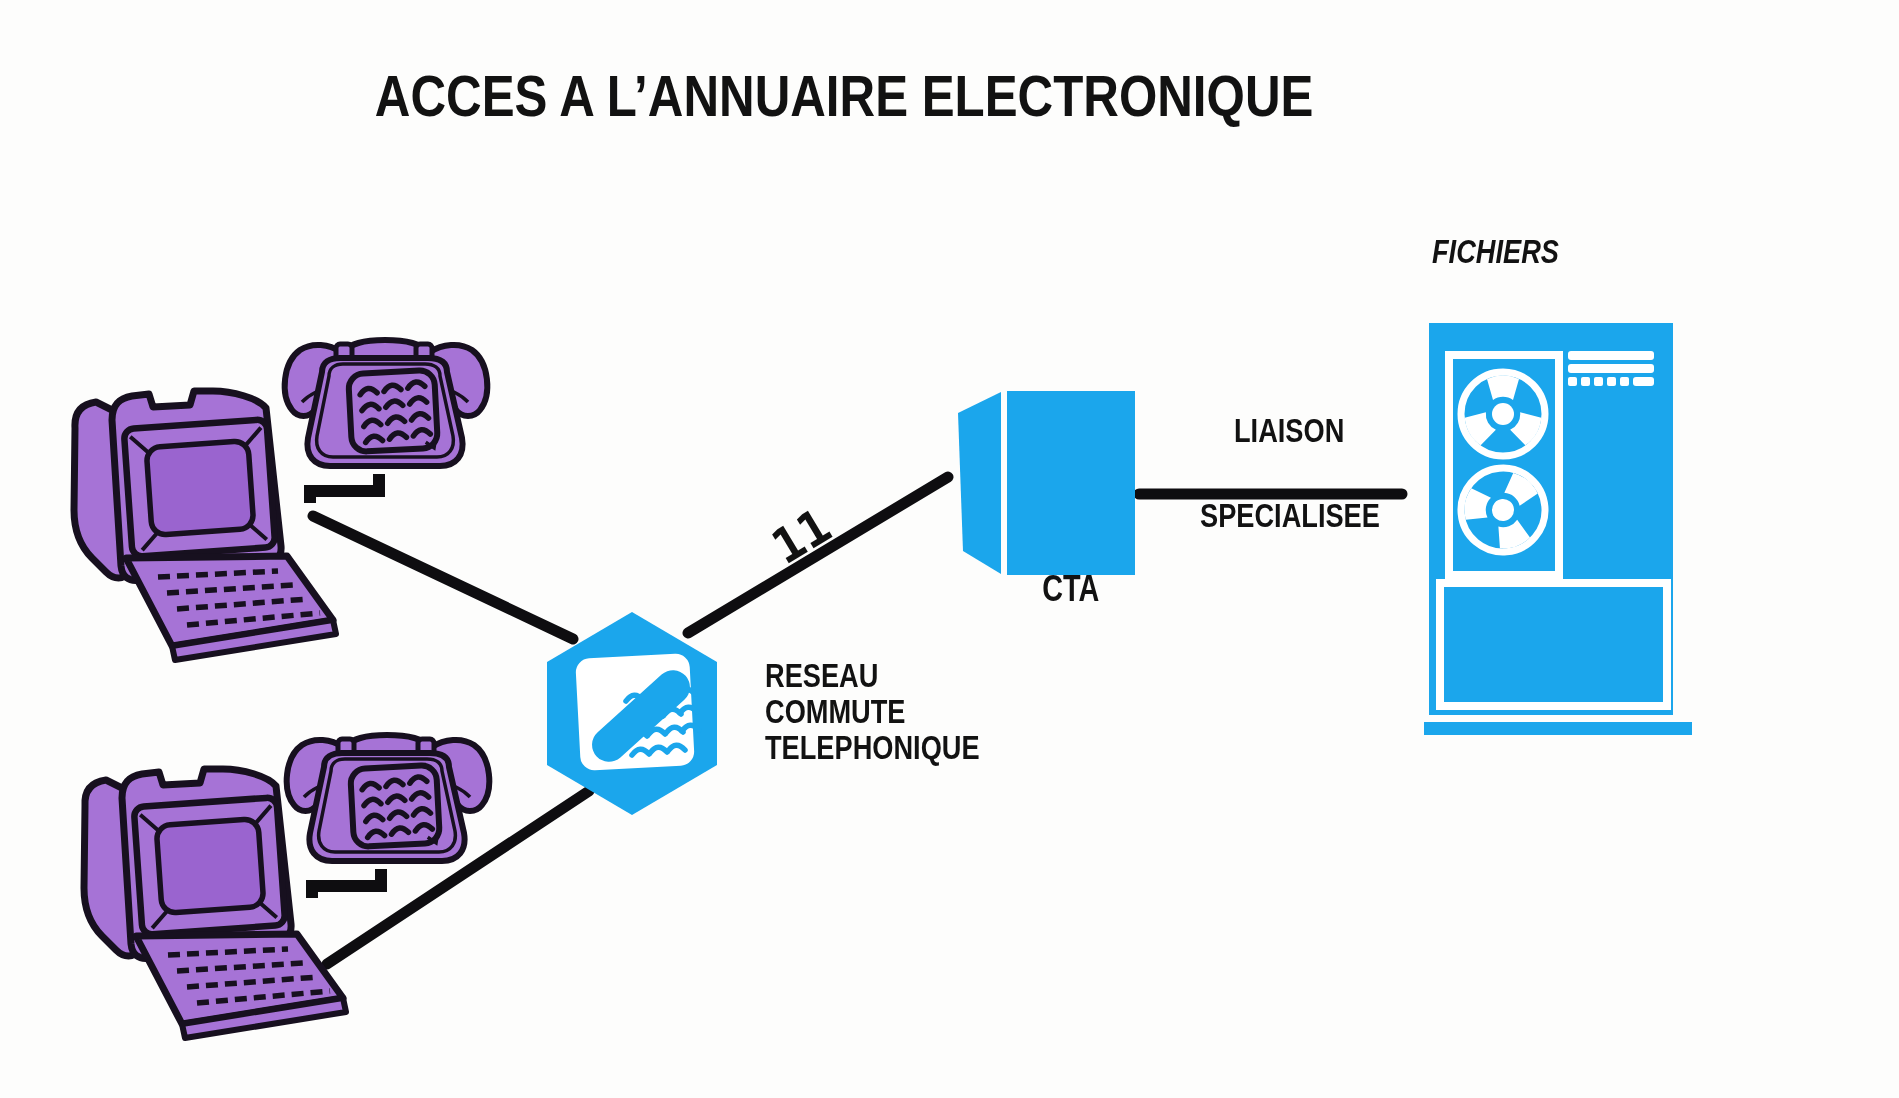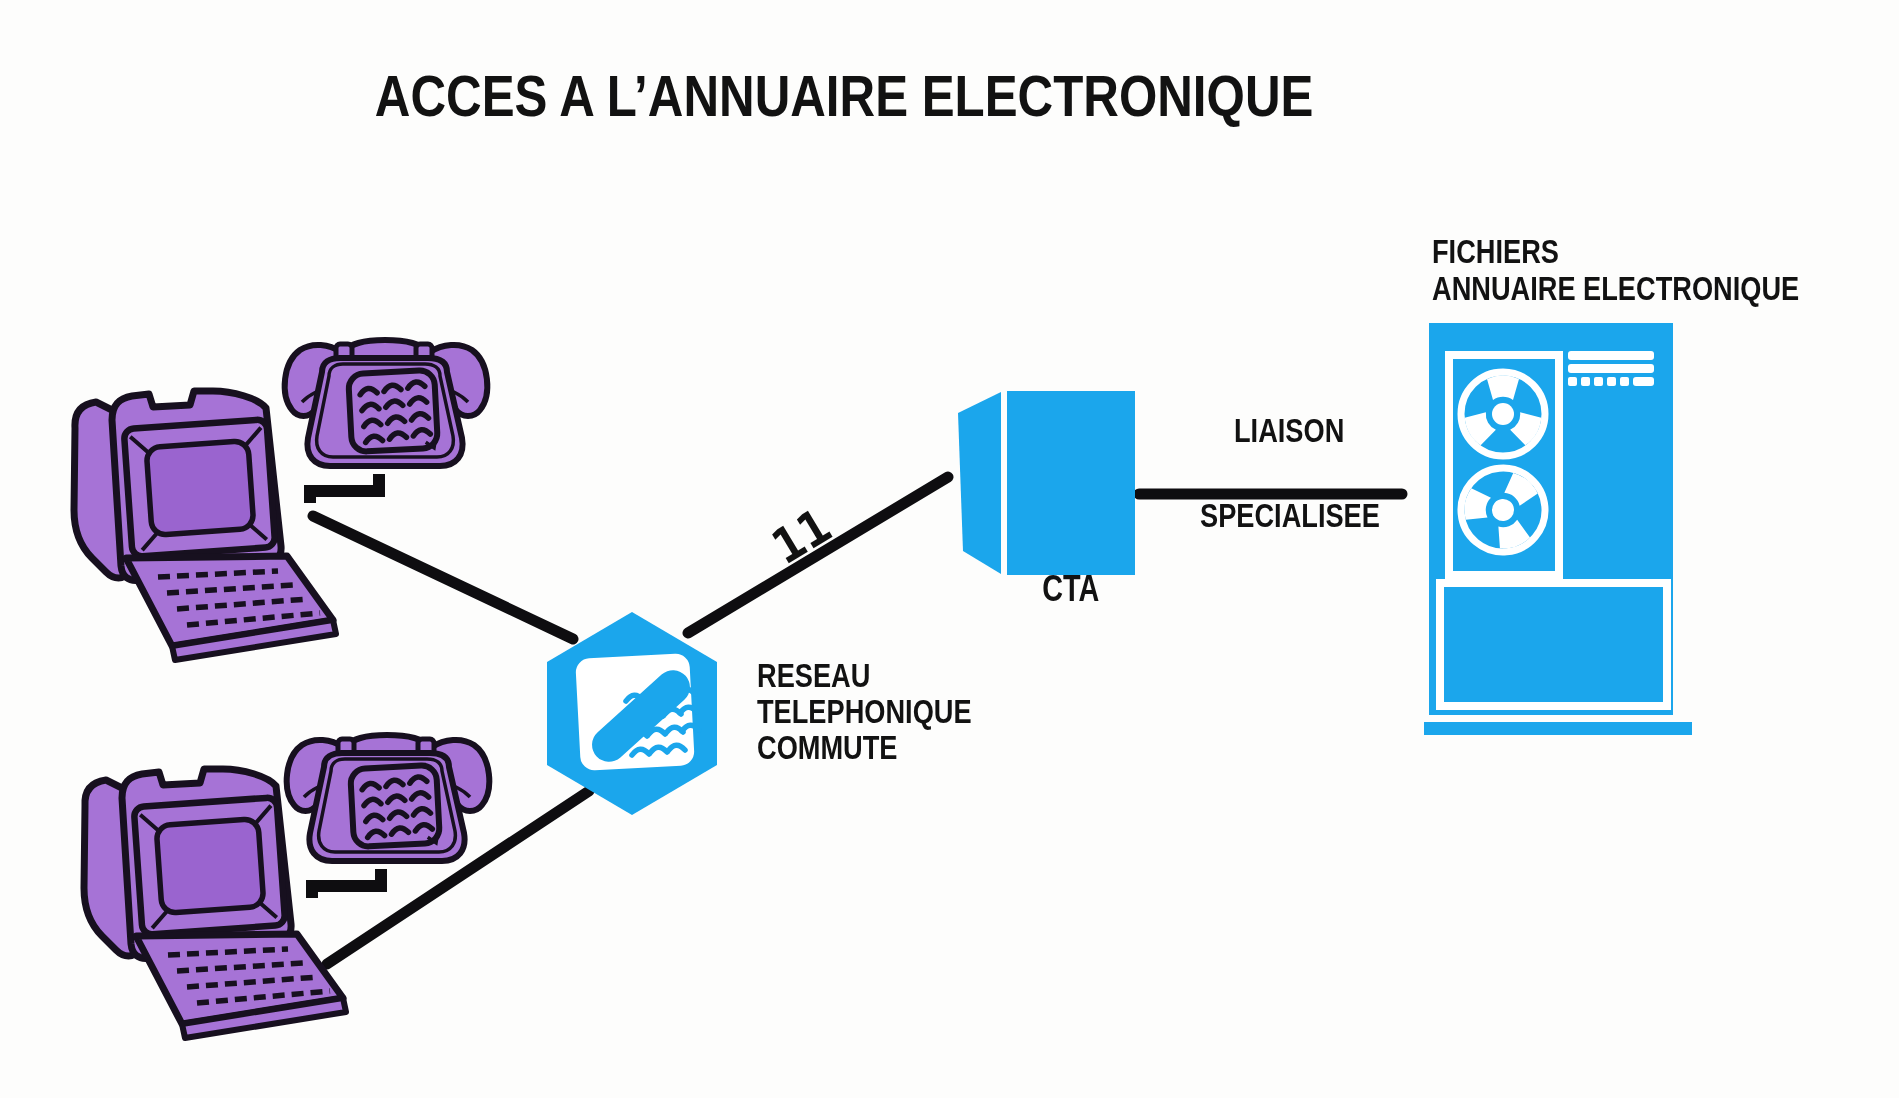"FICHIERS" div.lbl { font-style: none -> italic }
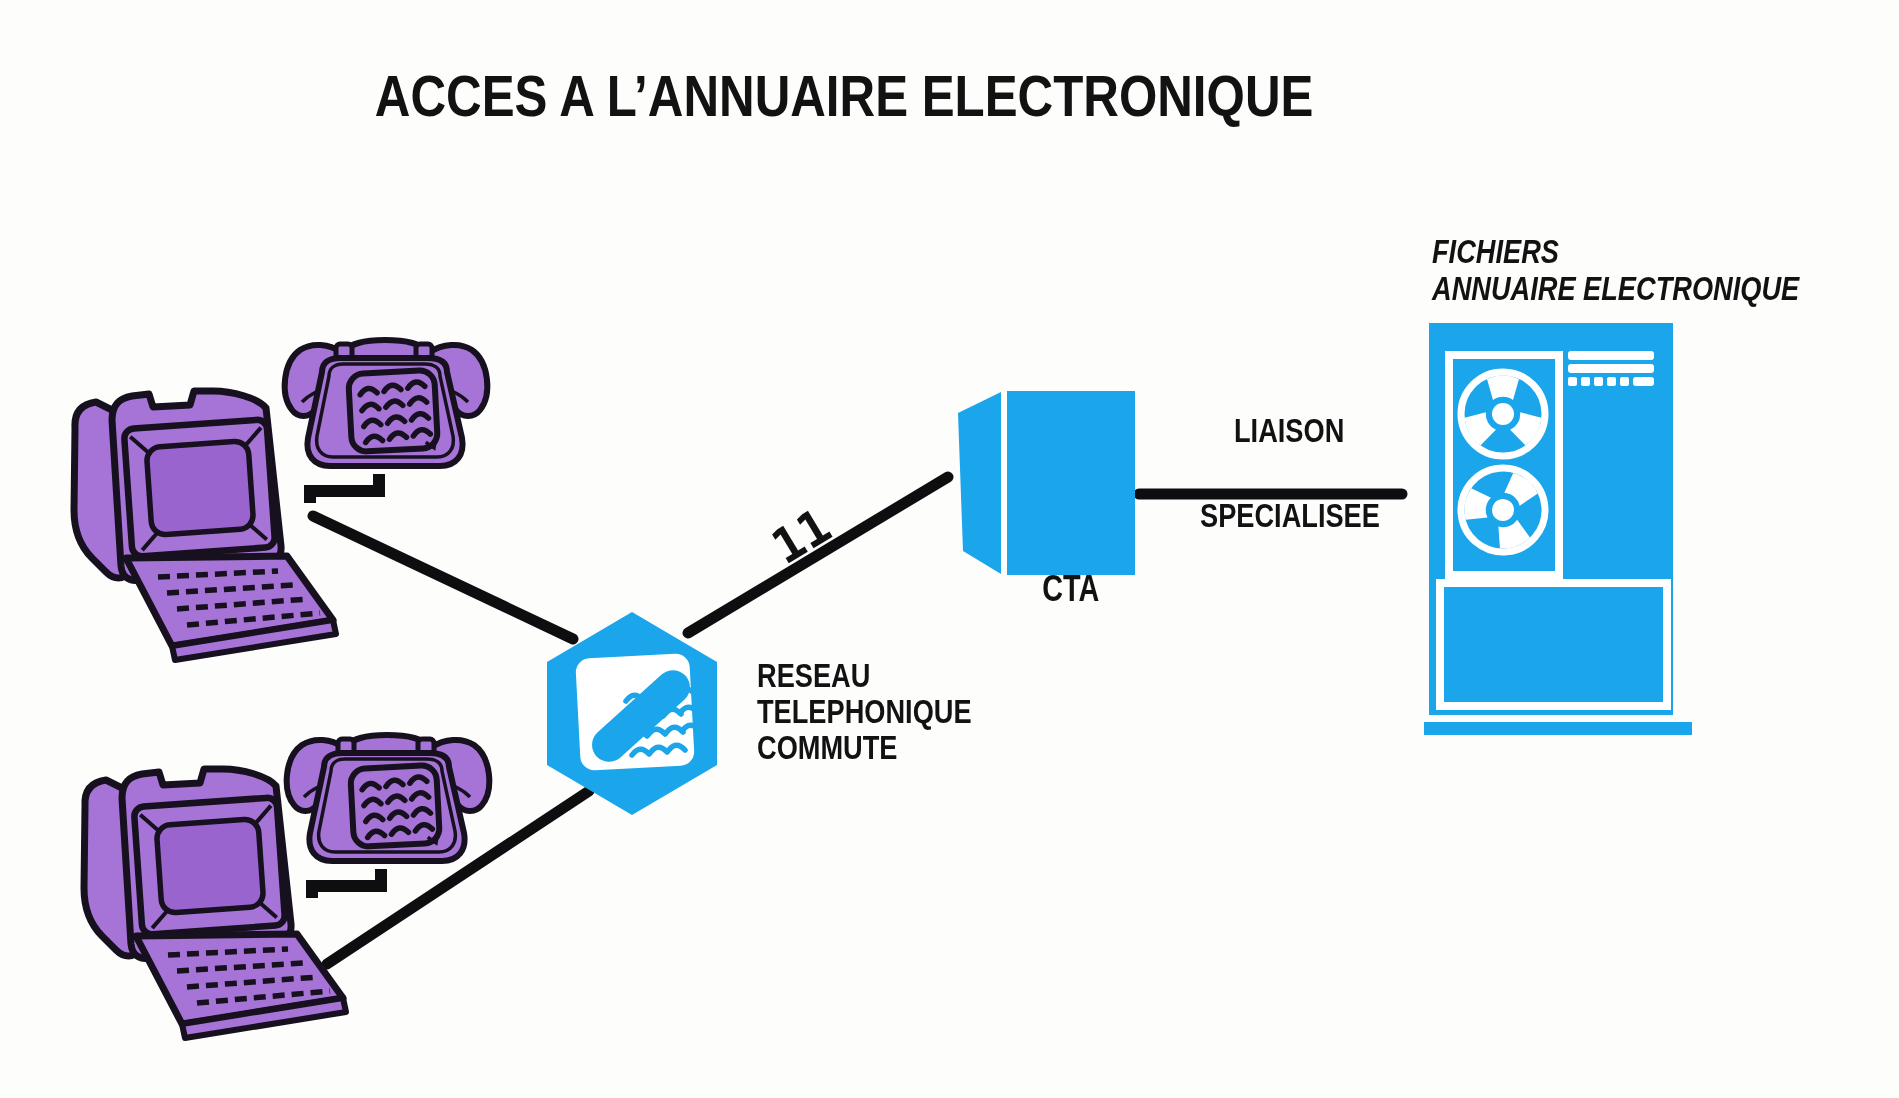"ANNUAIRE ELECTRONIQUE" div { html: <div><span>ANNUAIRE ELECTRONIQUE</span></div> -> none }
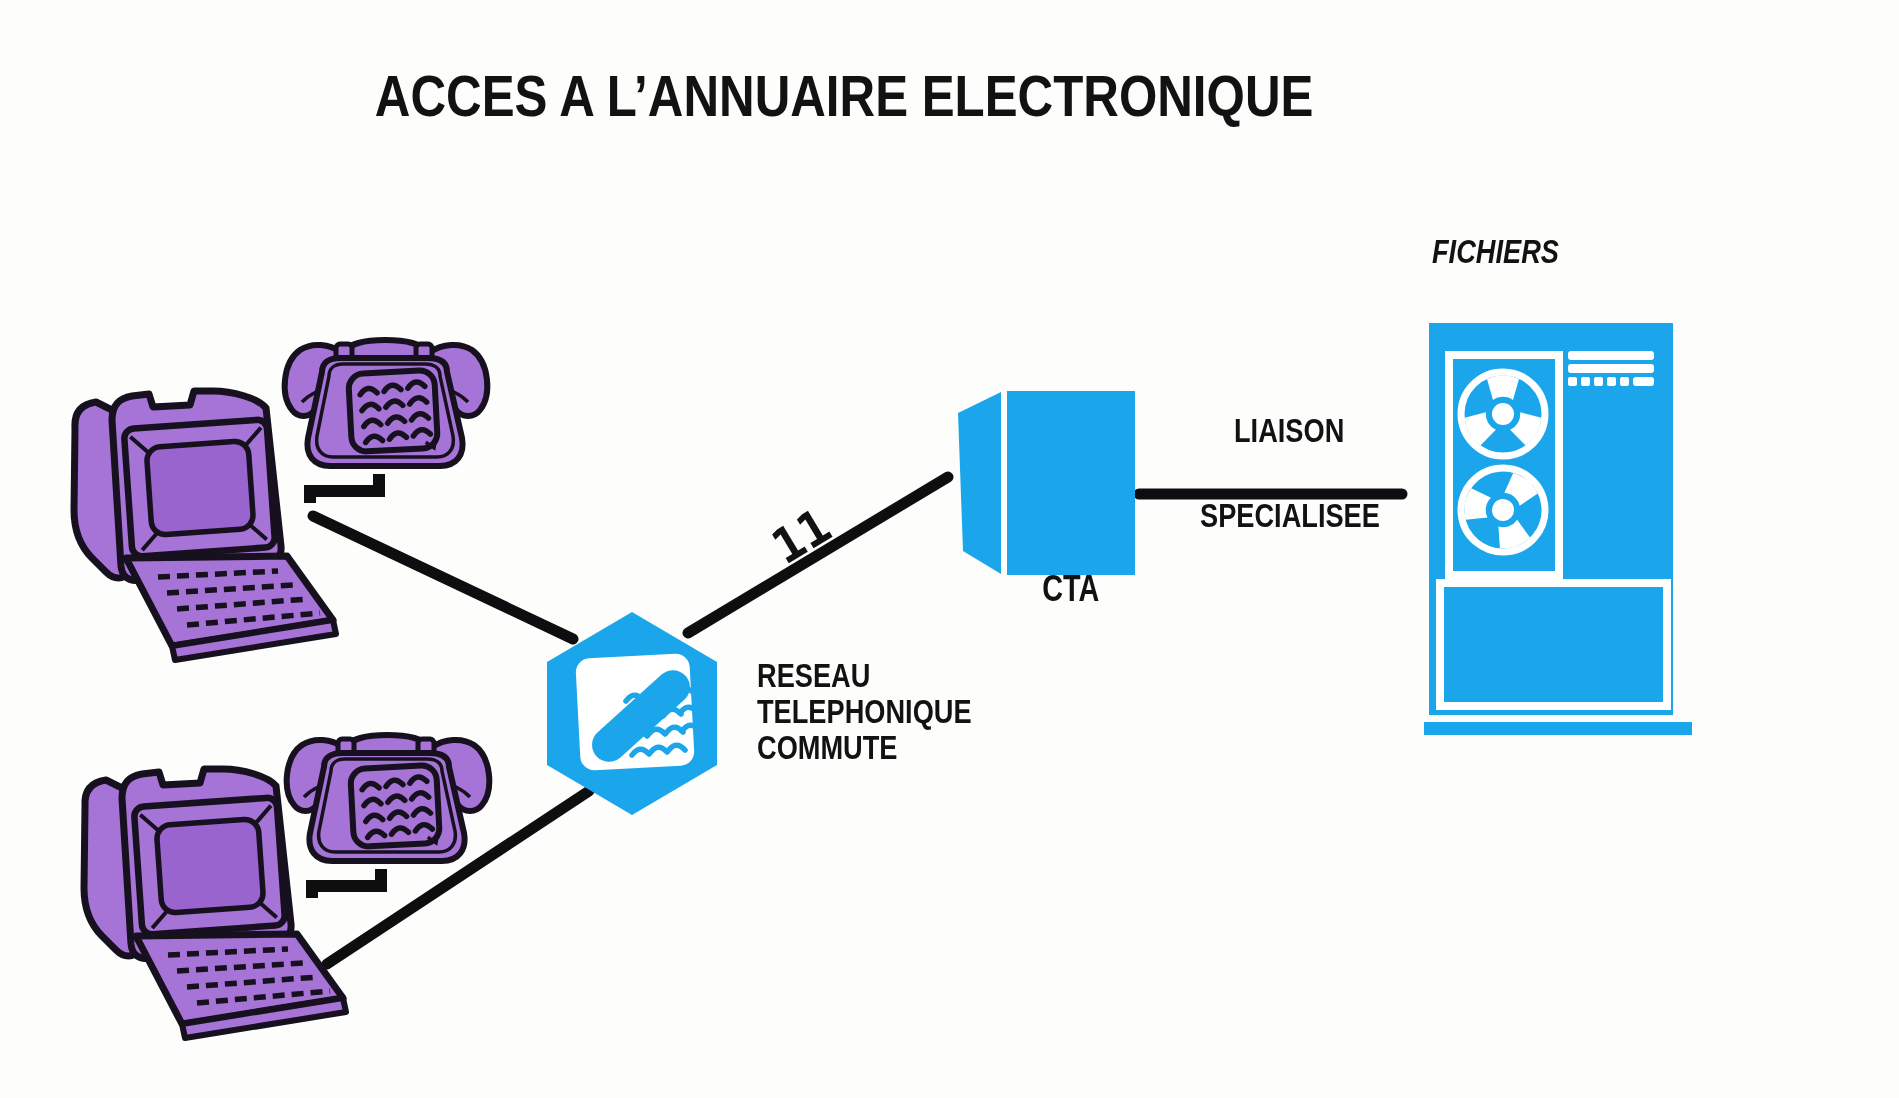"RESEAU" .net { margin-left: none -> 8px }
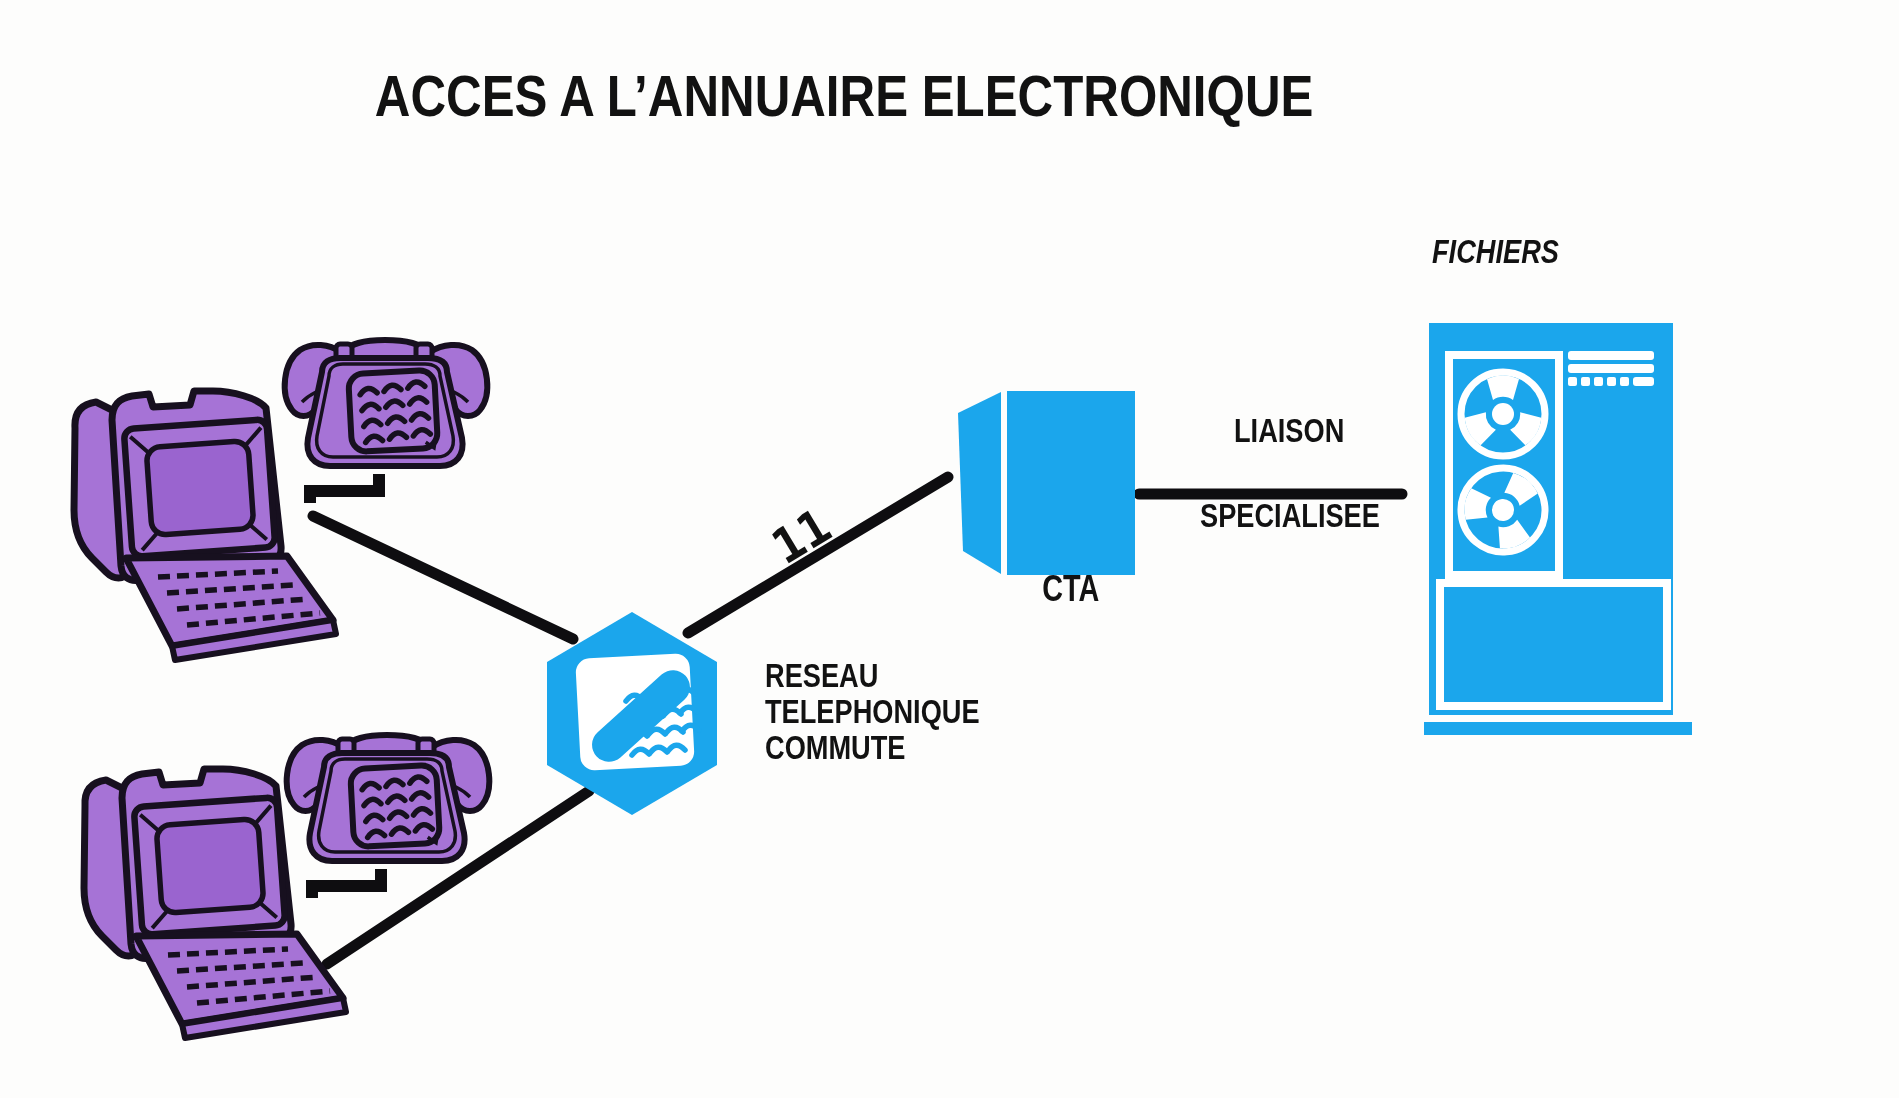"TELEPHONIQUE" div { order: before "COMMUTE" -> after "COMMUTE" }
